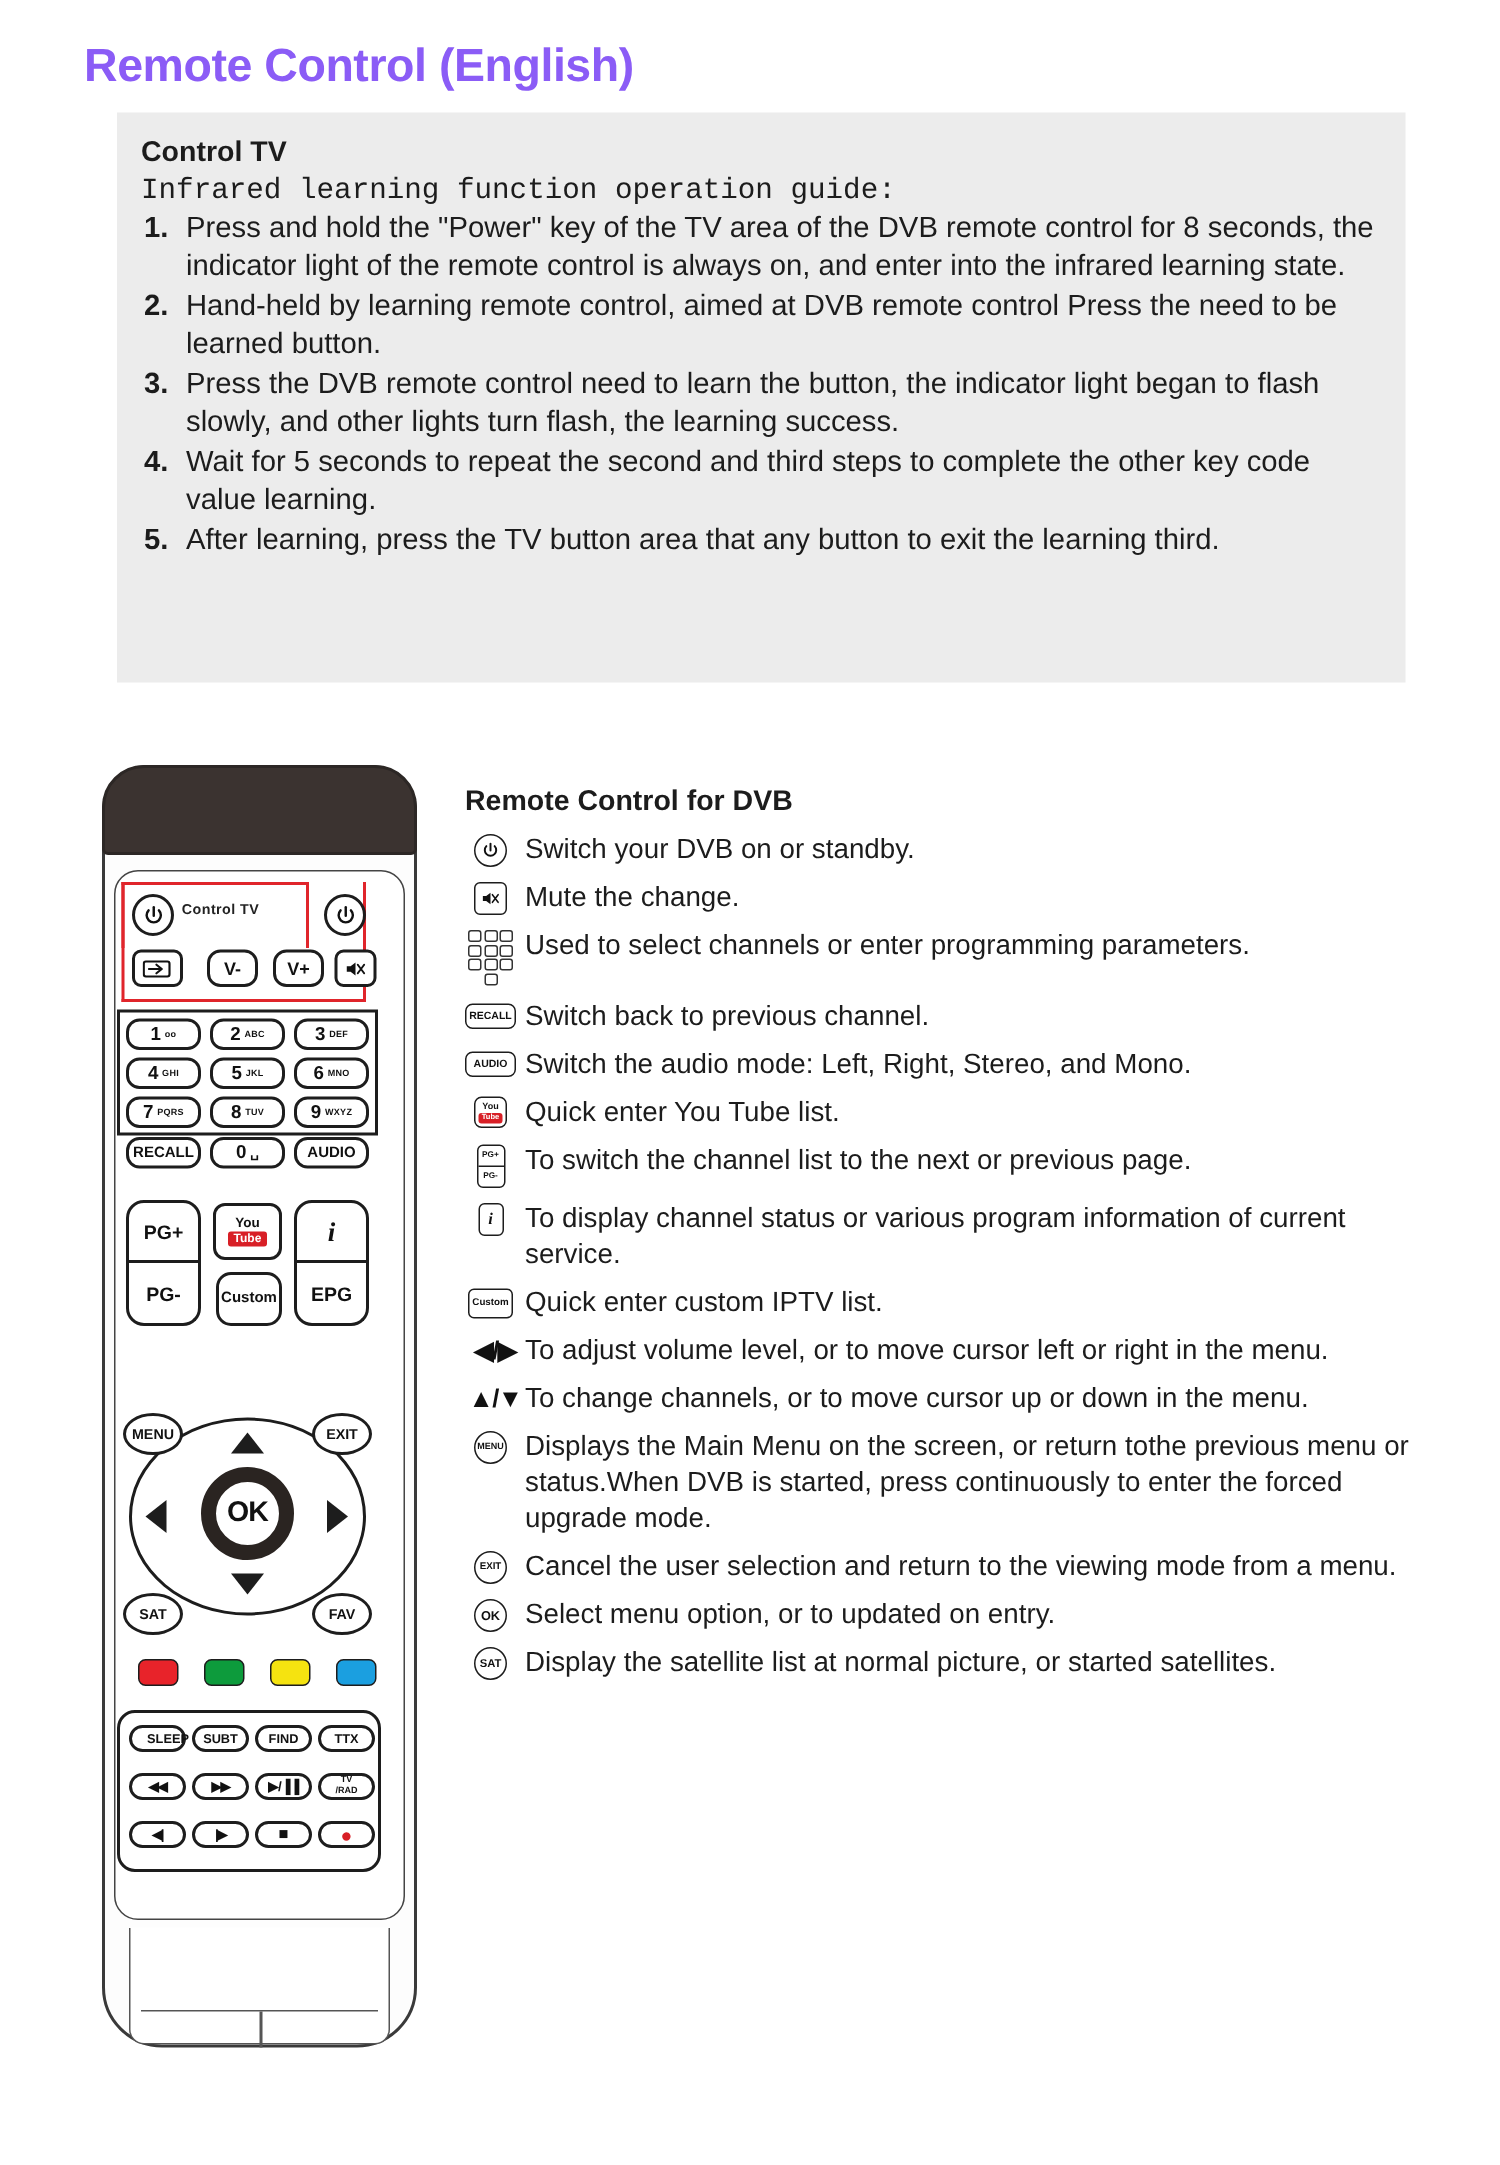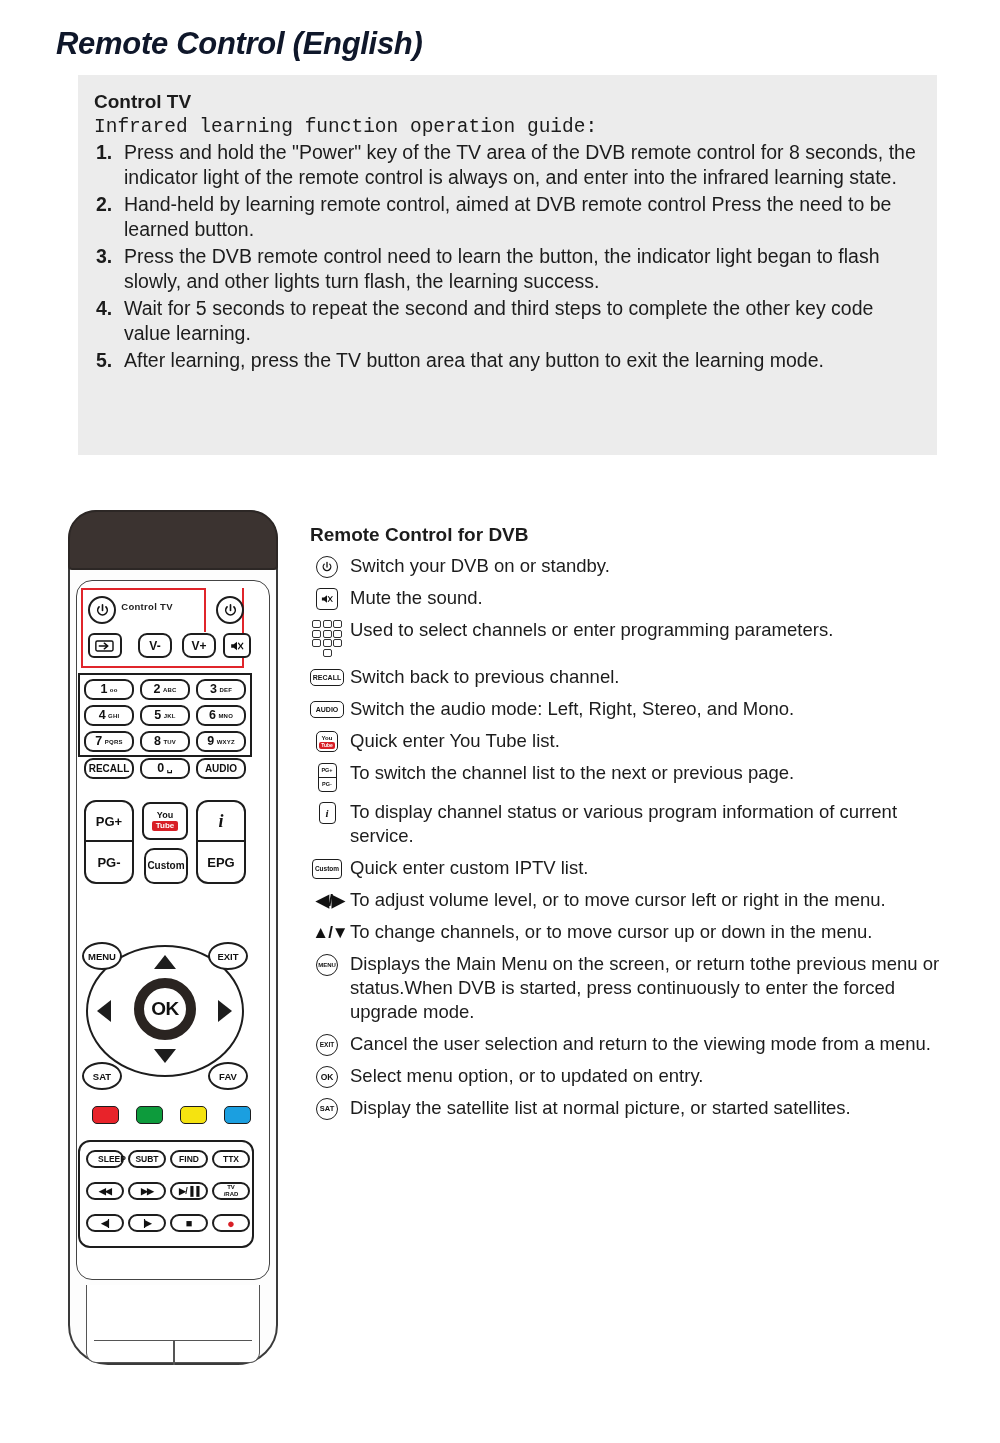"Remote Control (English)" .page-title { color: #0f172a -> #8b5cf6; font-style: italic -> none }
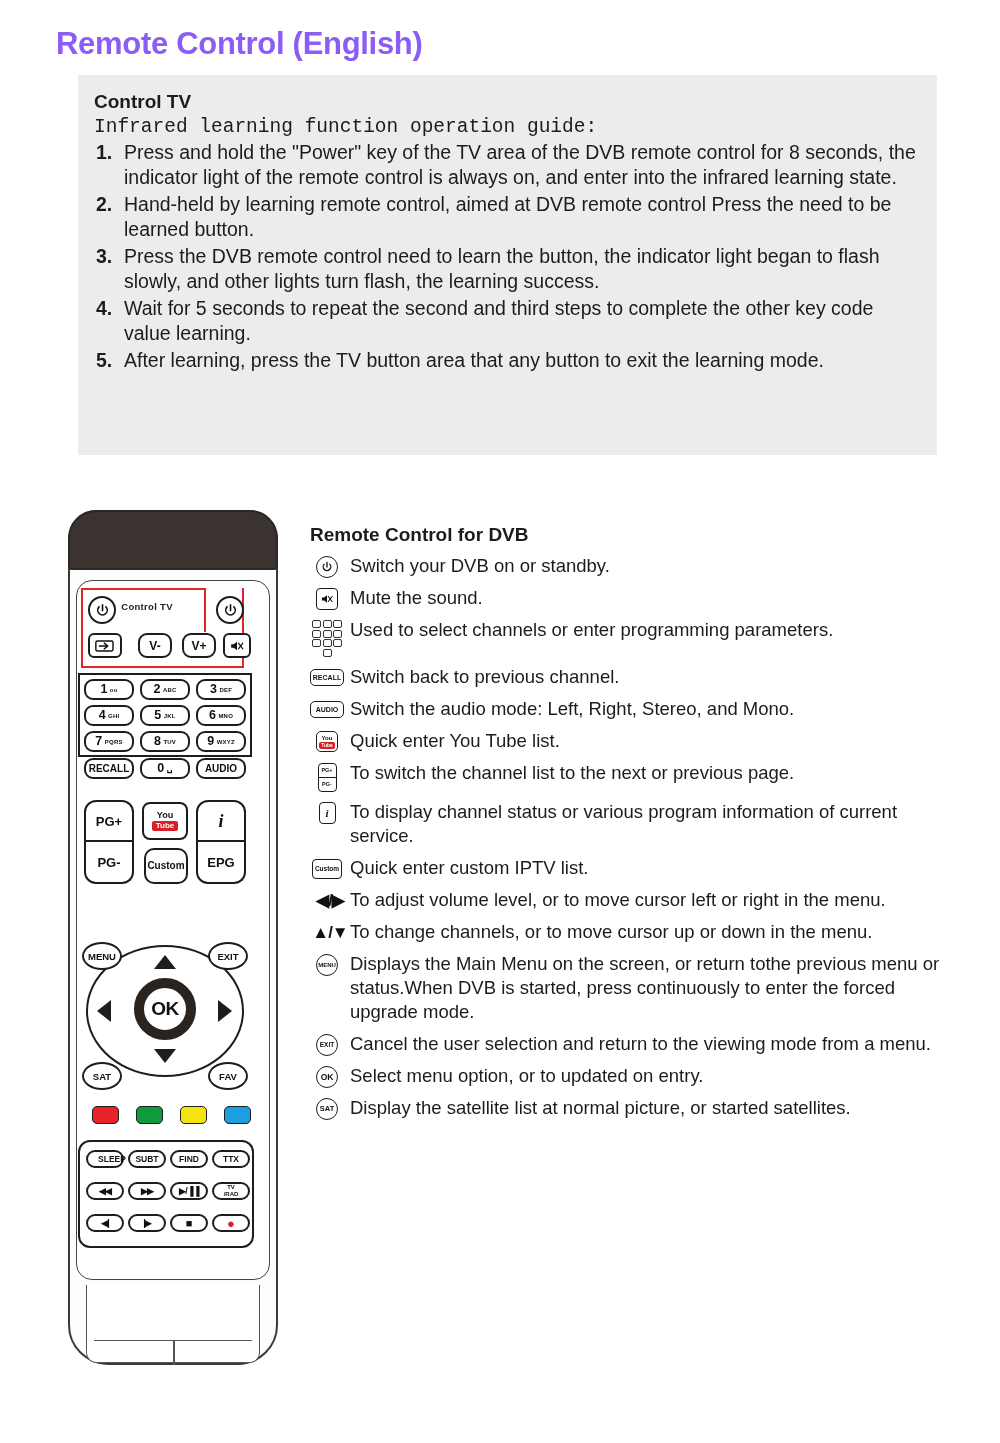"After learning, press the TV" span { text: mode -> third }
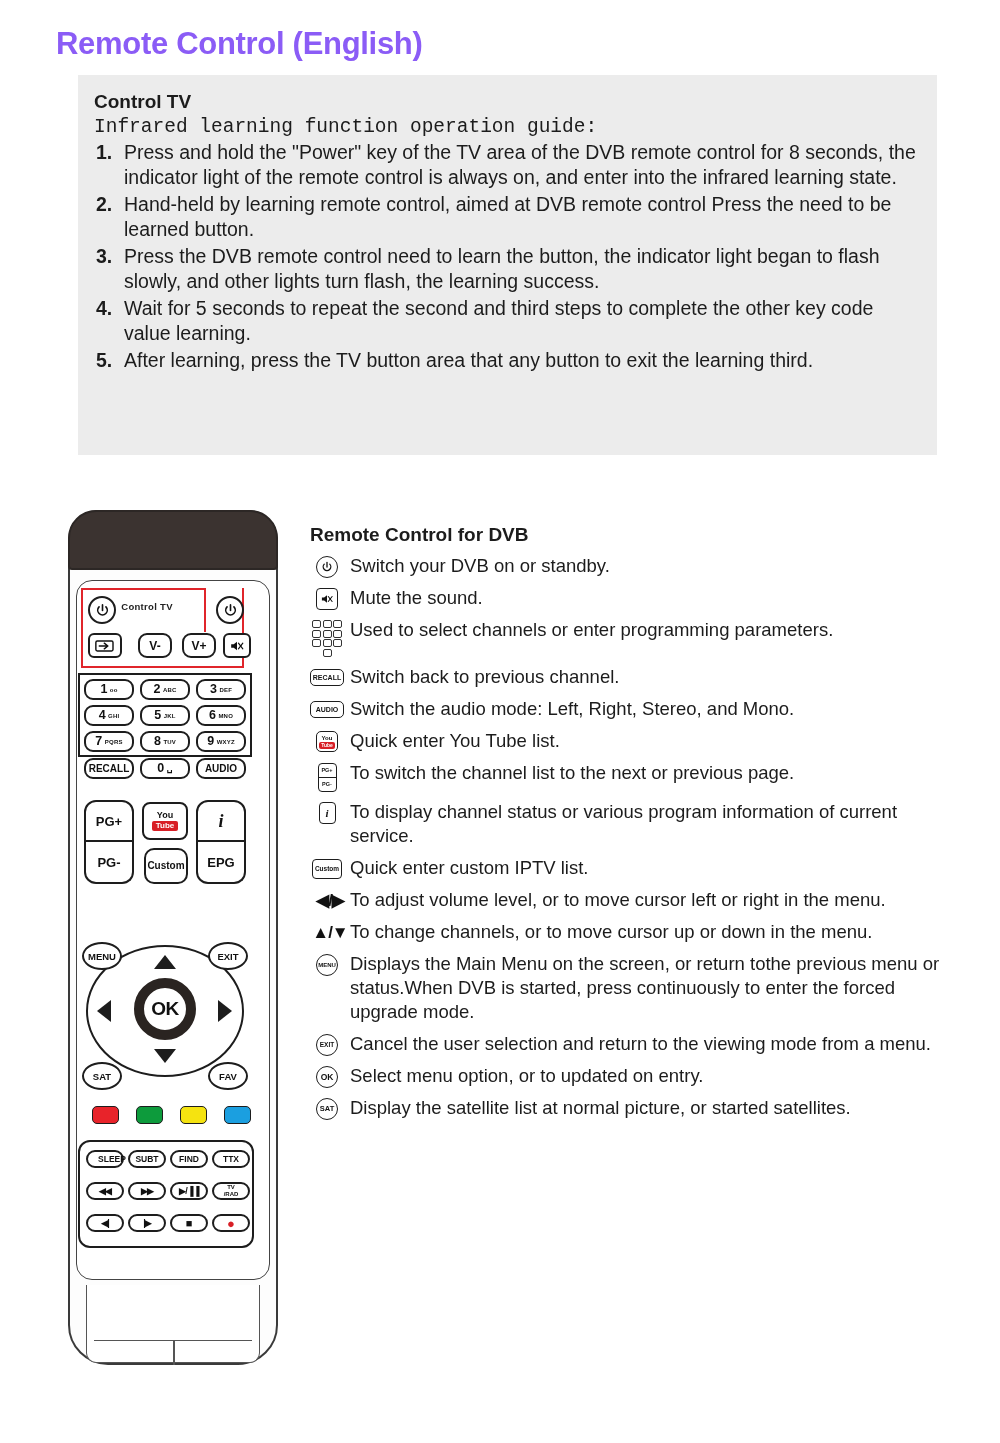"Mute the sound." div.ltext { text: sound -> change }
